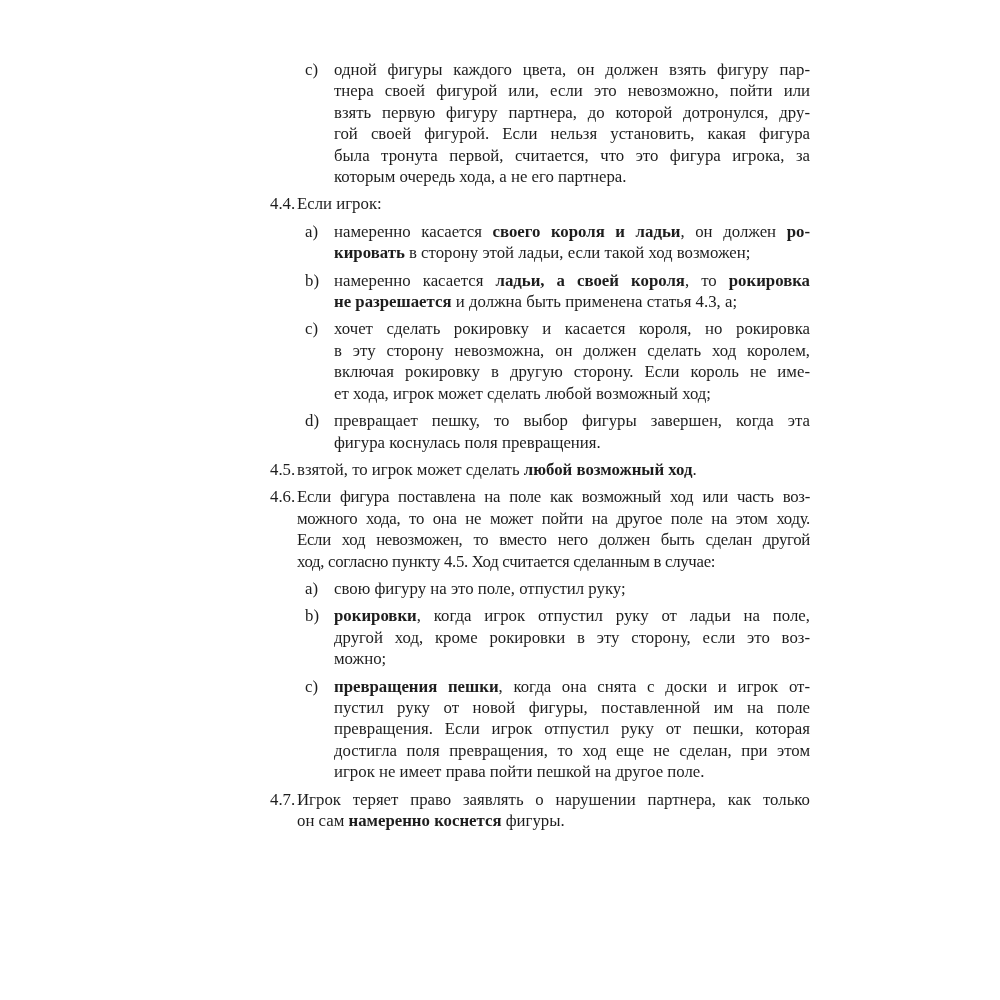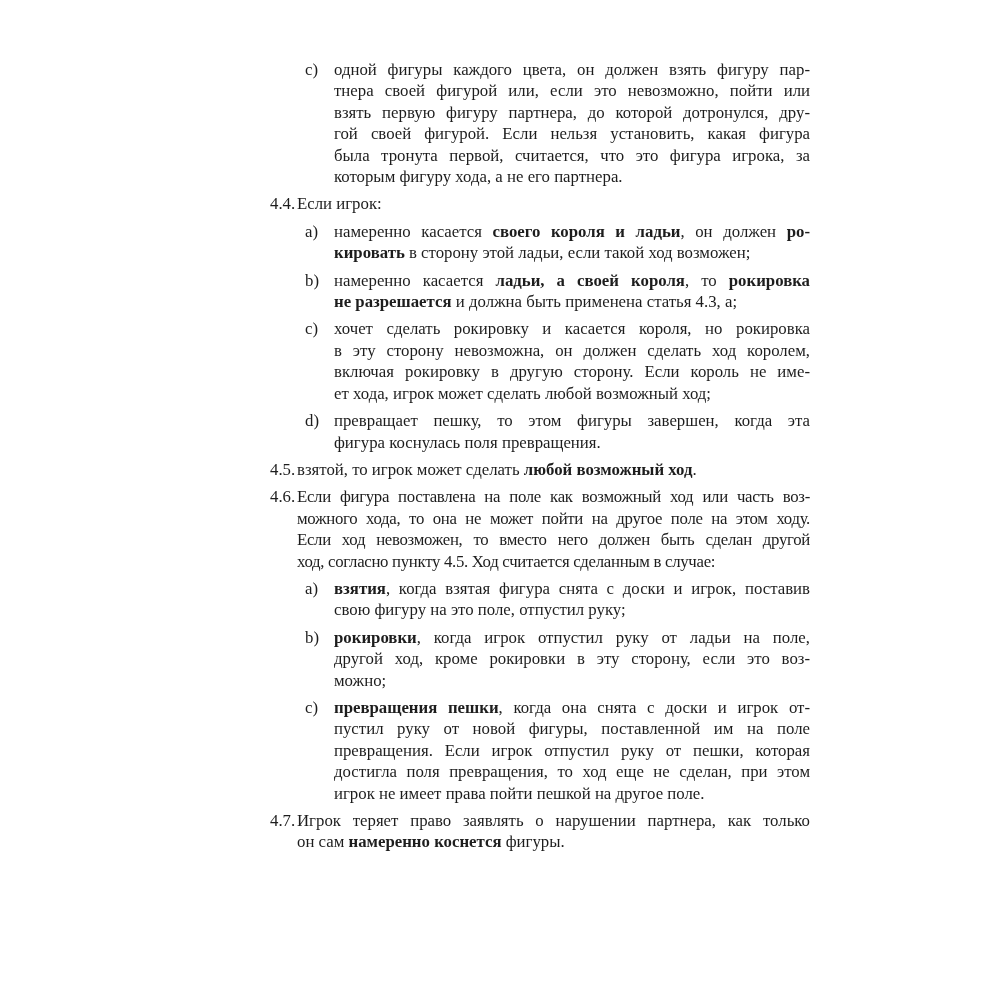"которым фигуру хода, а не" div.line { text: фигуру -> очередь }
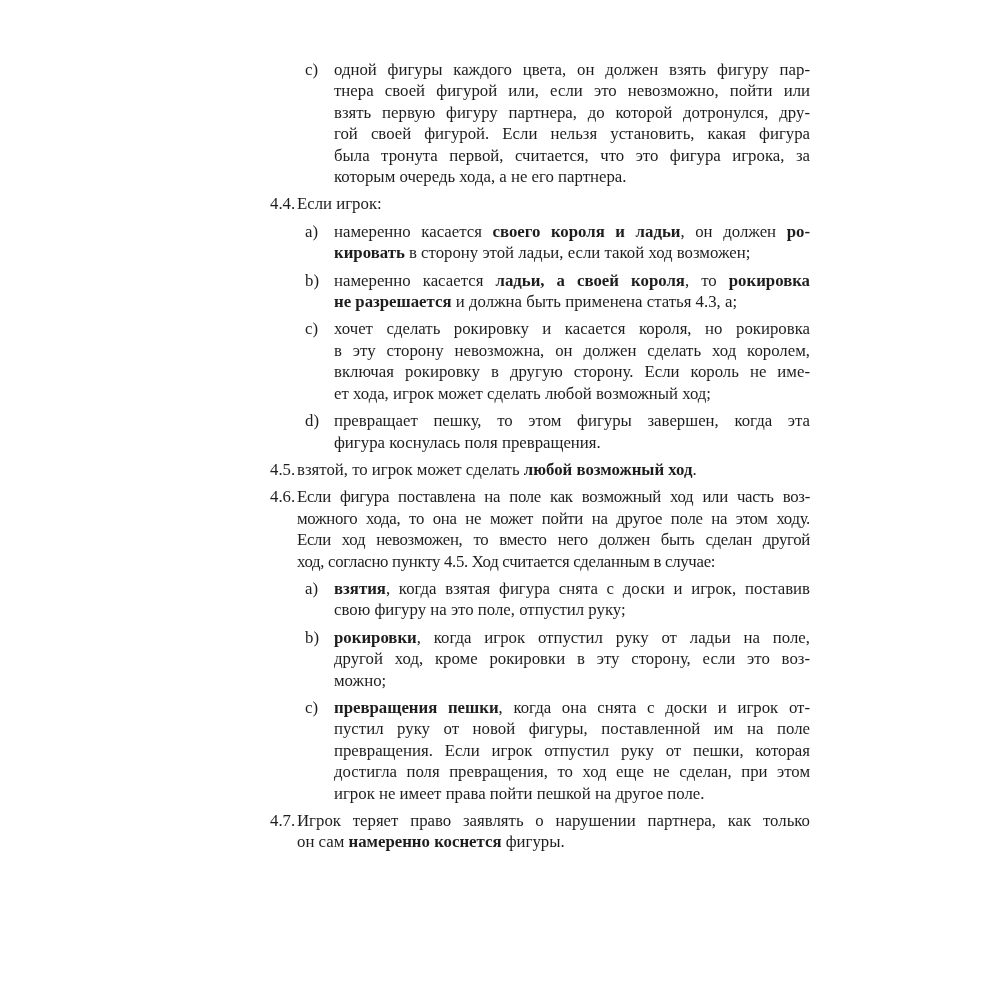"превращает пешку, то этом фигуры" div.line { text: этом -> выбор }
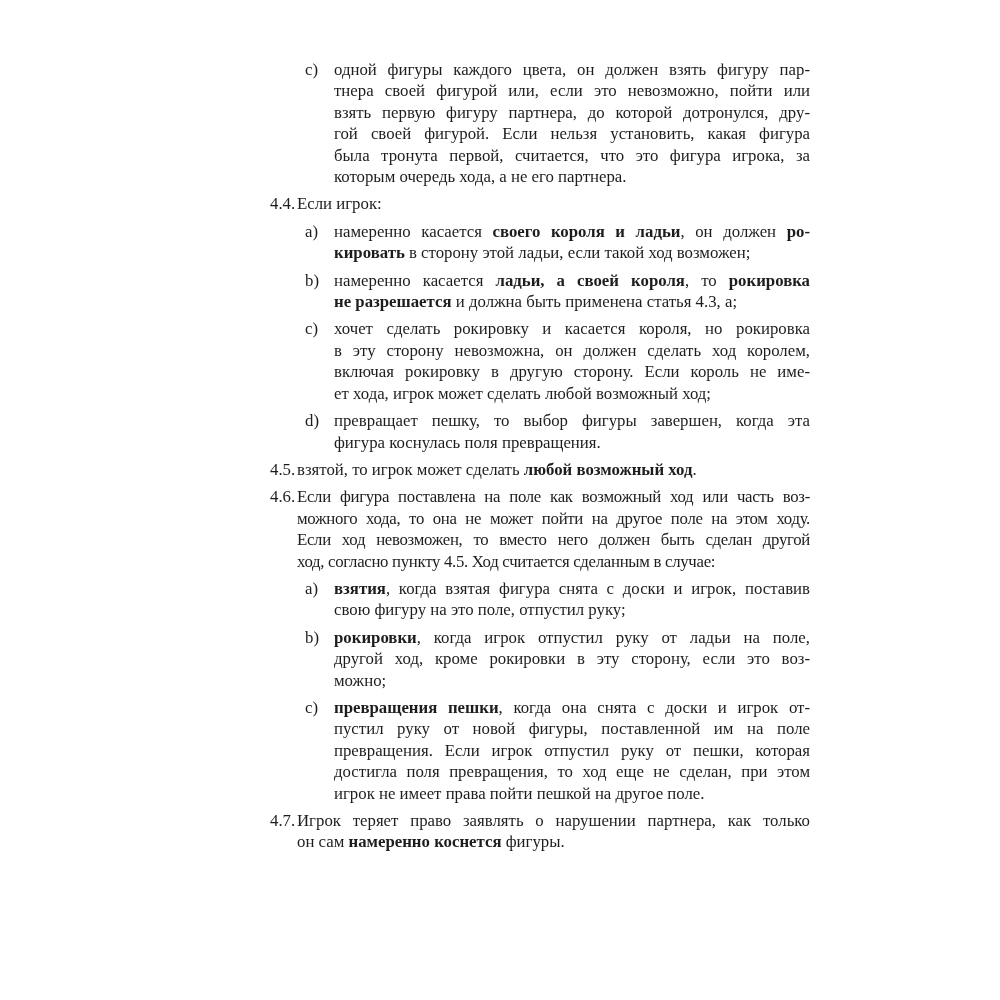"взятия, когда взятая фигура снята" div.line { html: <div><b>взятия</b>, когда взятая фигура снята с доски и игрок, поставив</div> -> none }
